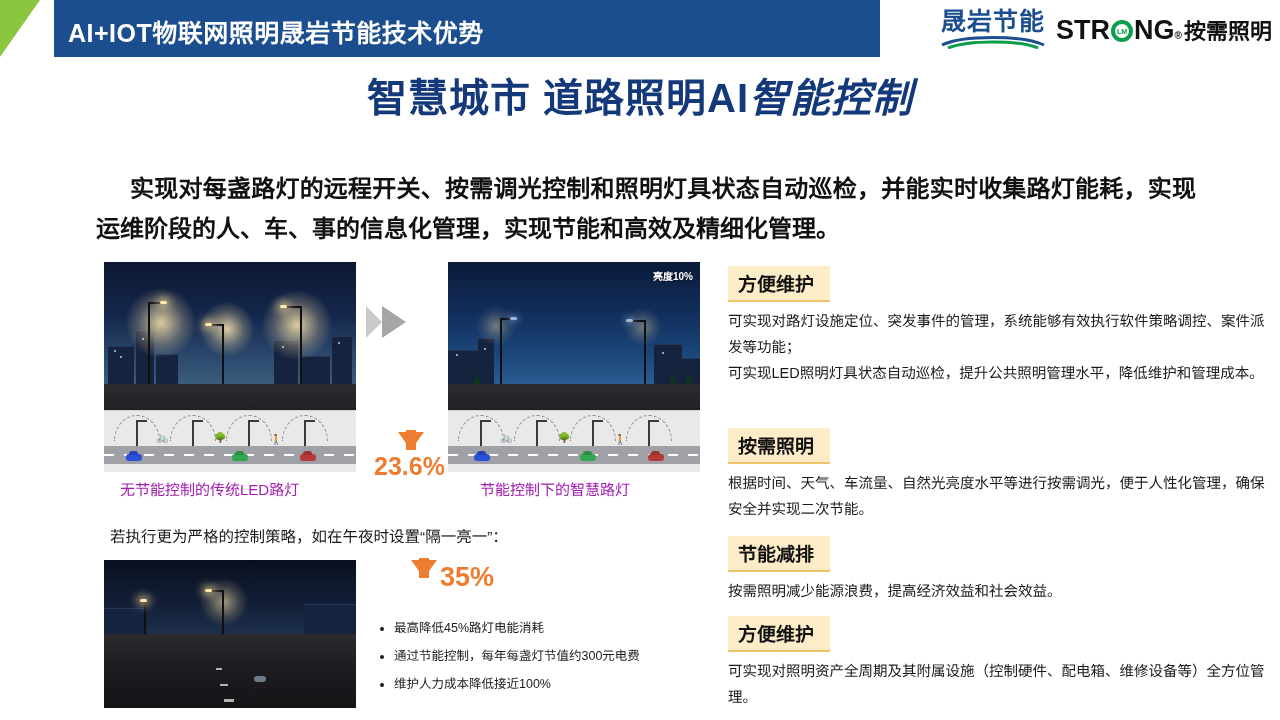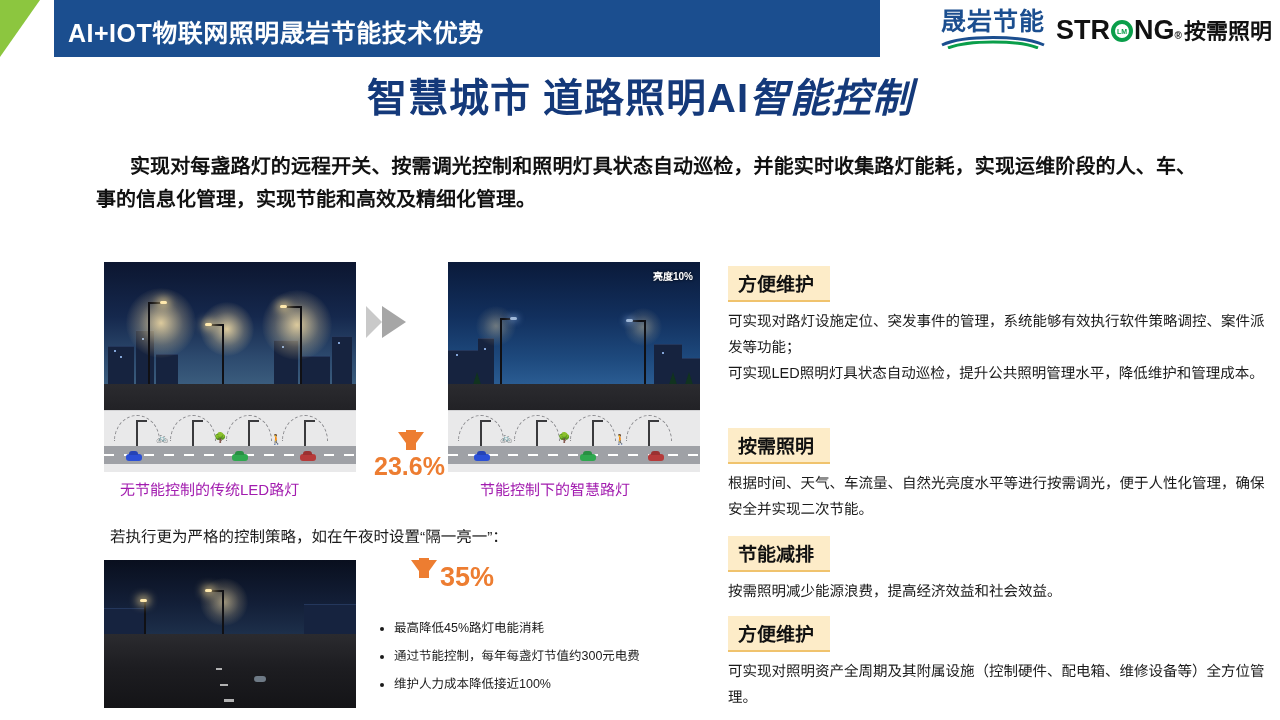"实现对每盏路灯的远程开关、按需调光控制和照明灯具状态自动巡检，并能实时收集路灯能" .intro { font-size: 20px -> 24px; top: 150px -> 169px }
